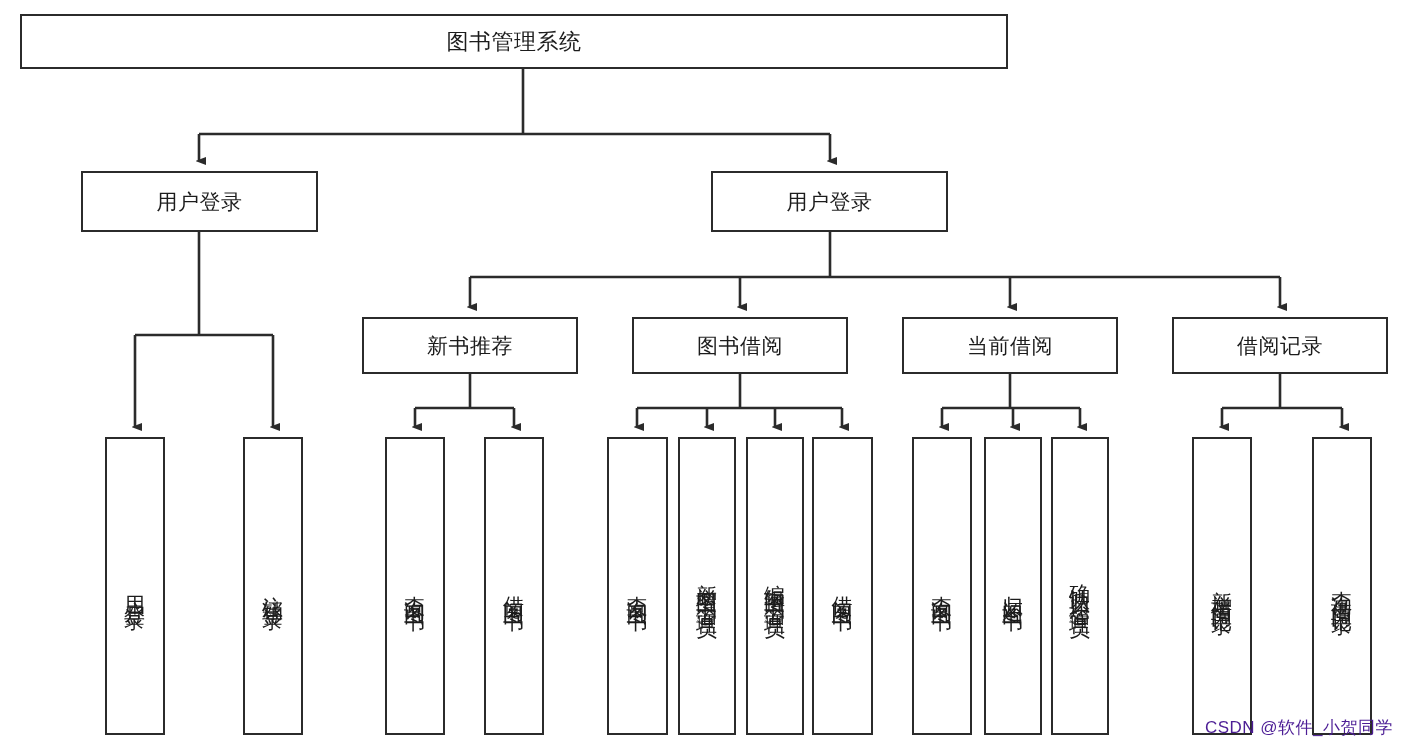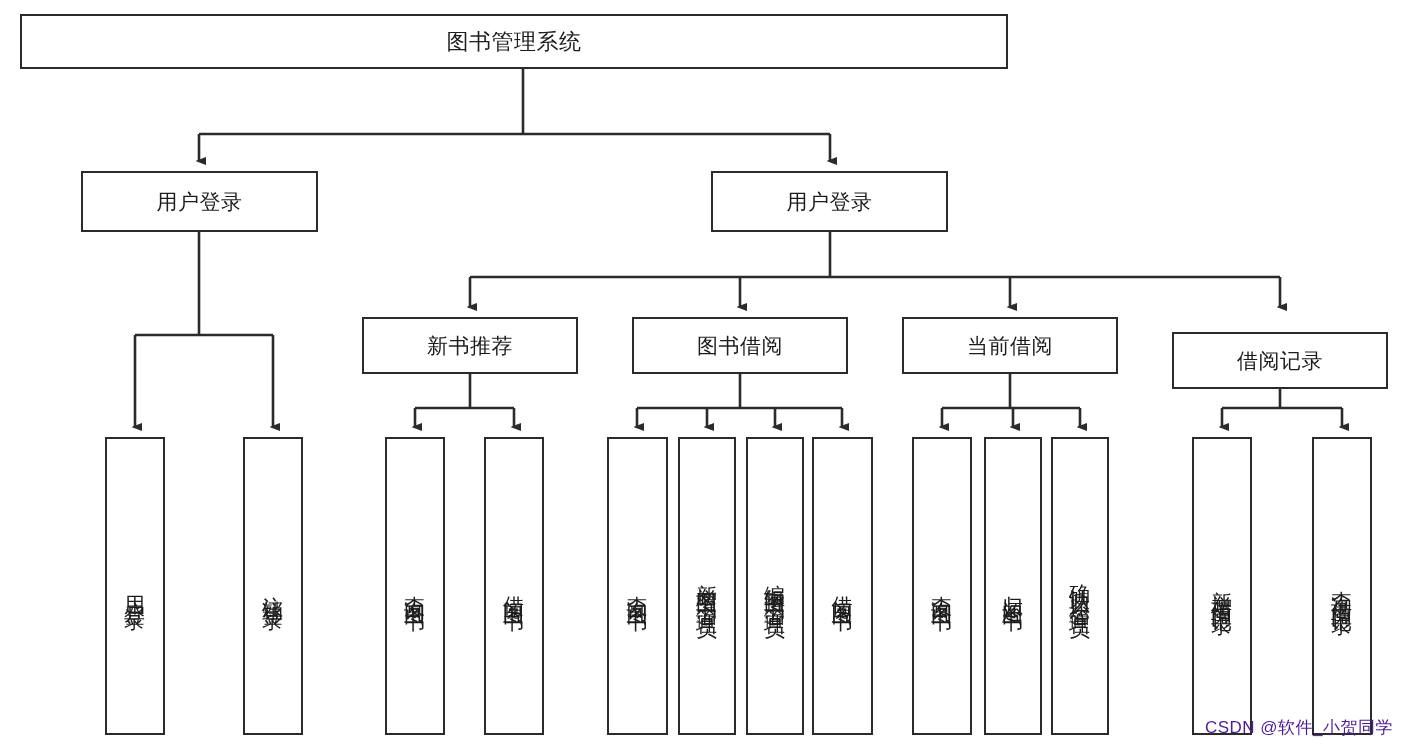"借阅记录" div.node { top: 332px -> 317px }
